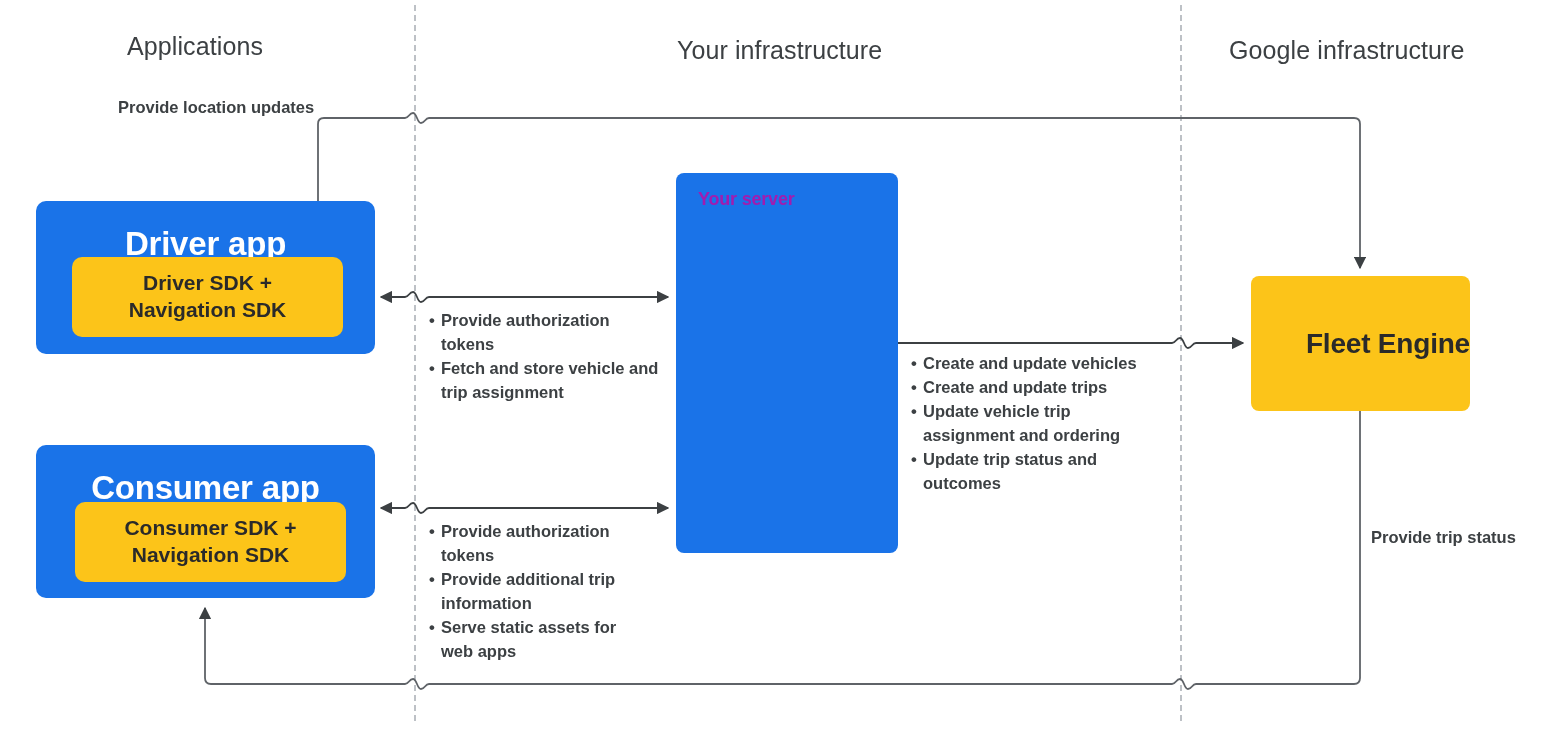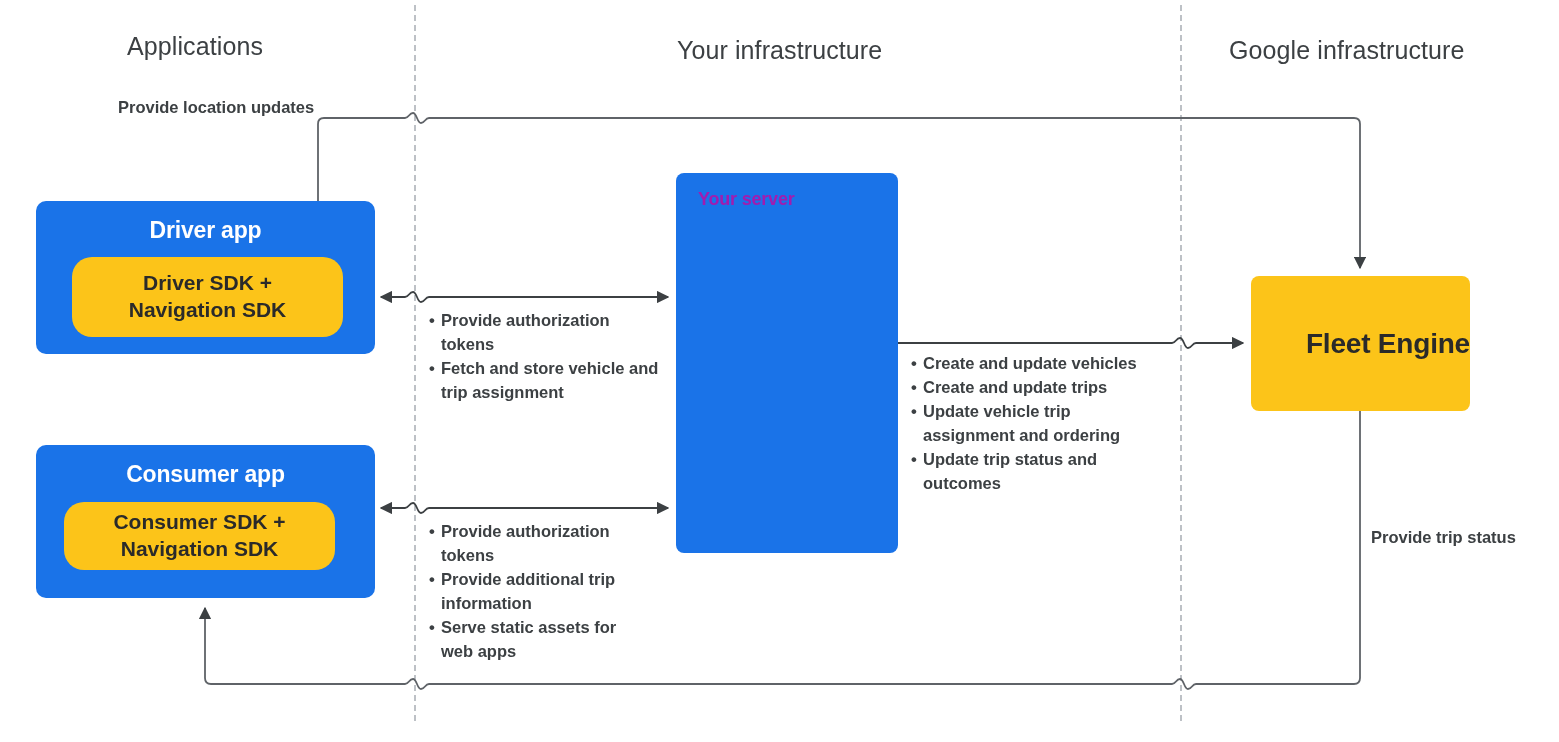"Driver app" .app-title { font-size: 23px -> 33px; margin-top: 18px -> 26px }
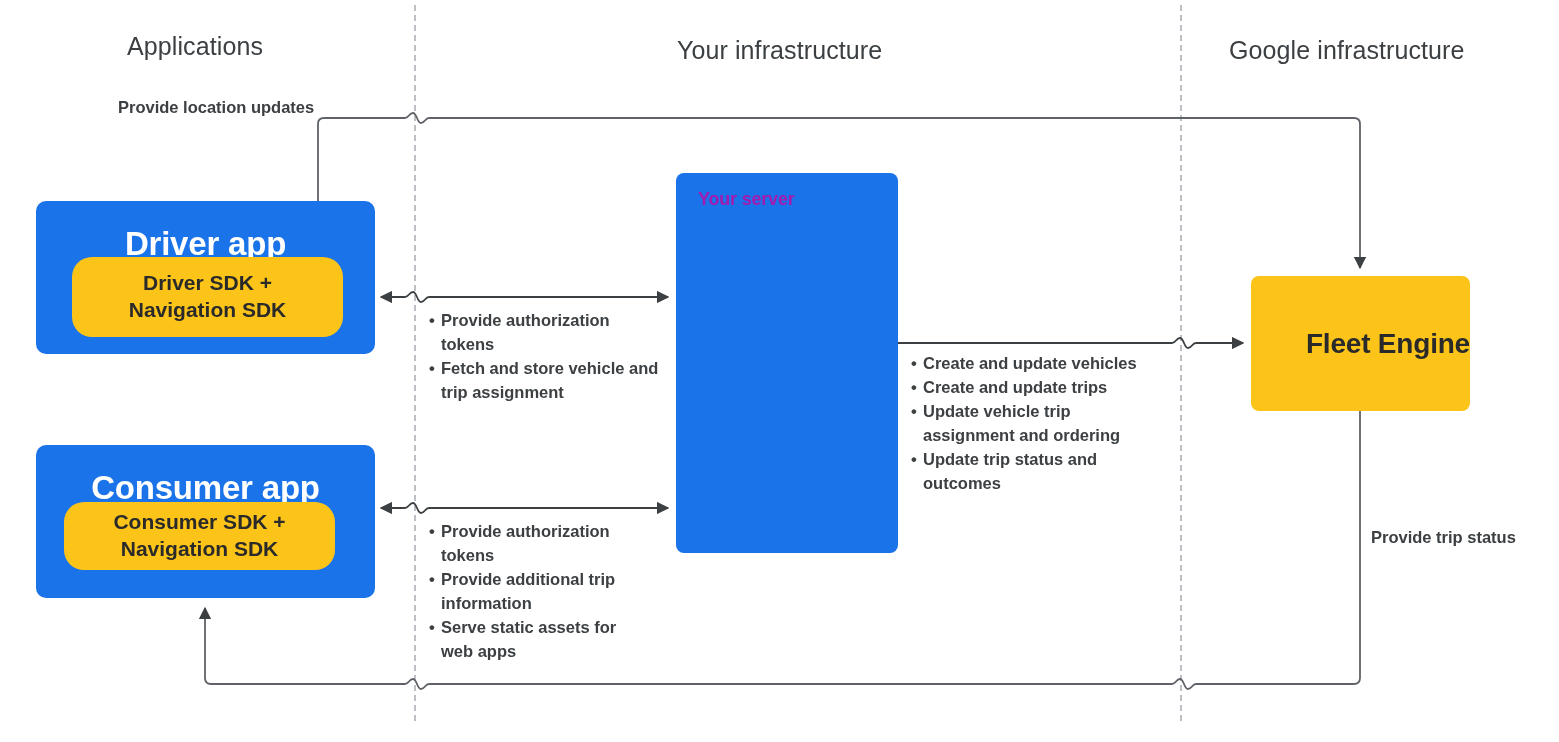"Driver SDK +" .sdk-box { border-radius: 20px -> 10px }
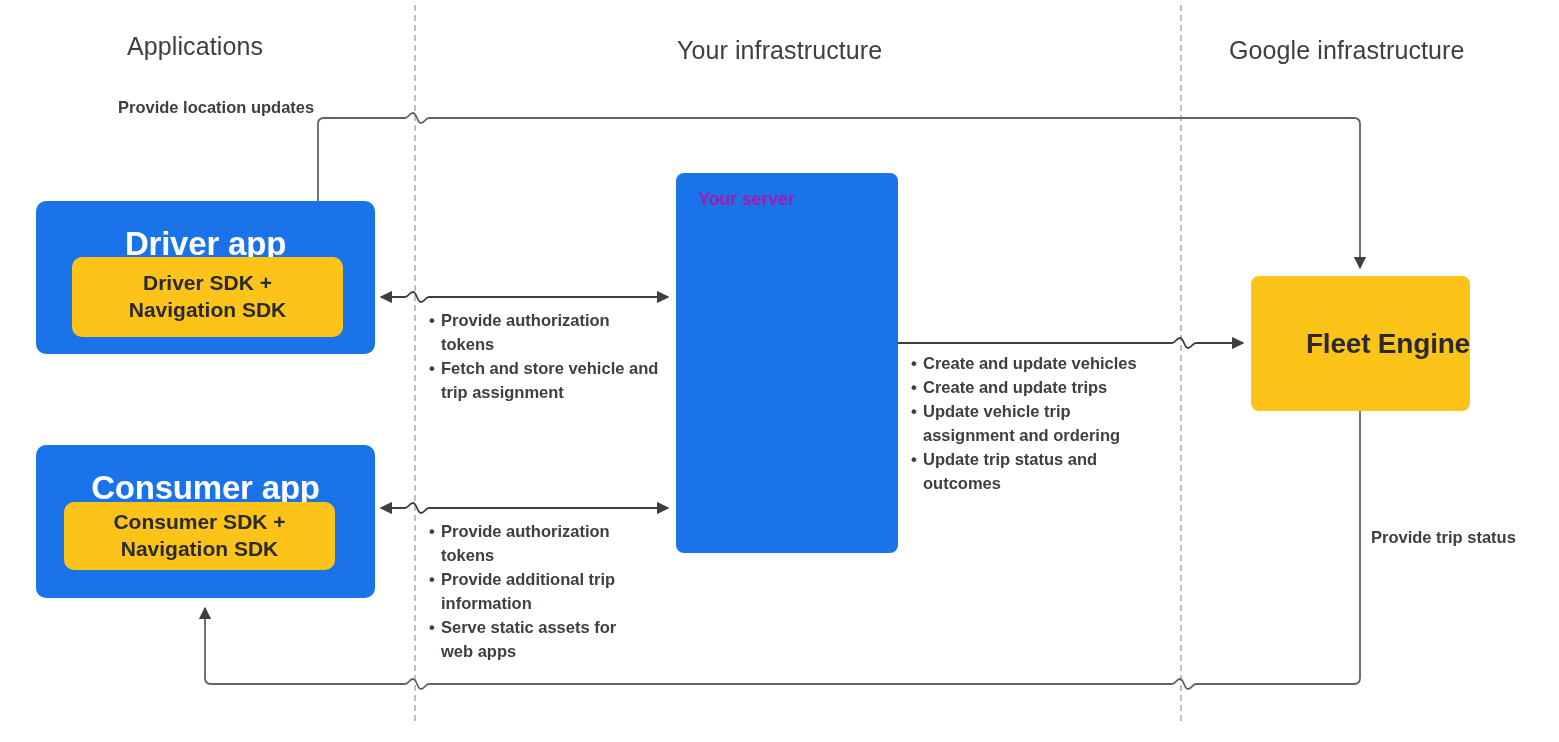"Consumer SDK +" div.sdk-box { height: 68px -> 80px; left: 64px -> 75px }
